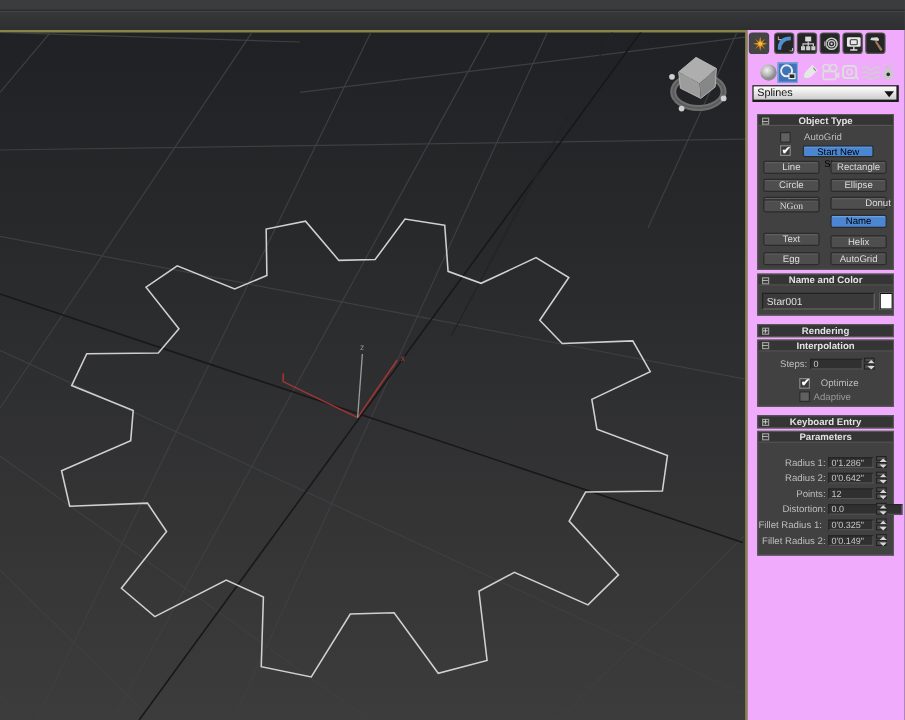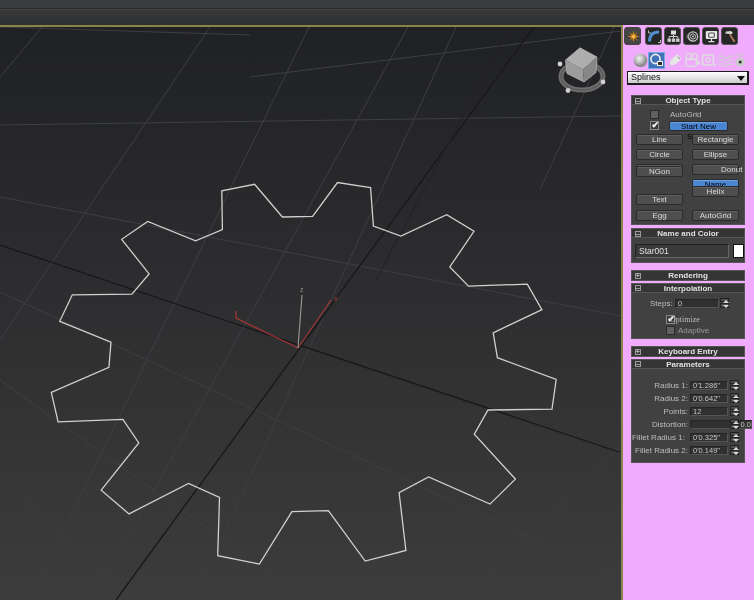"NGon" div.btn { font-family: none -> Liberation Serif, serif }
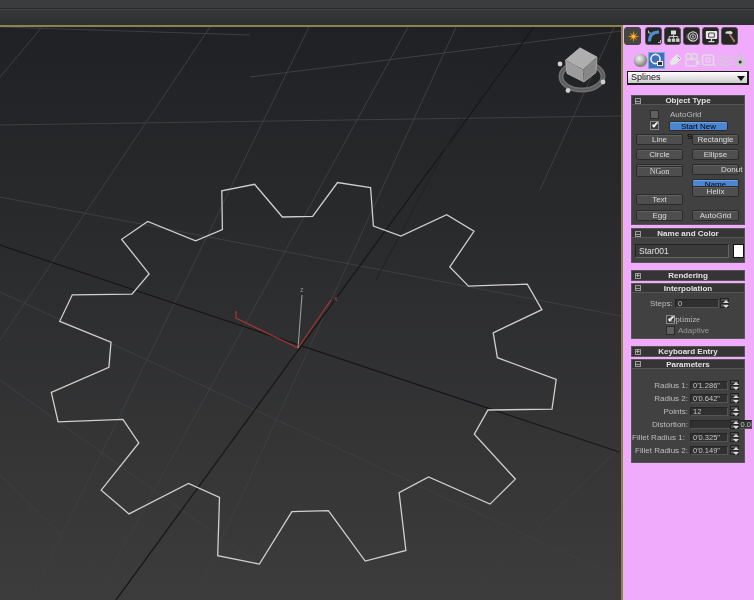"Helix" div.btn { top: 90px -> 100px }
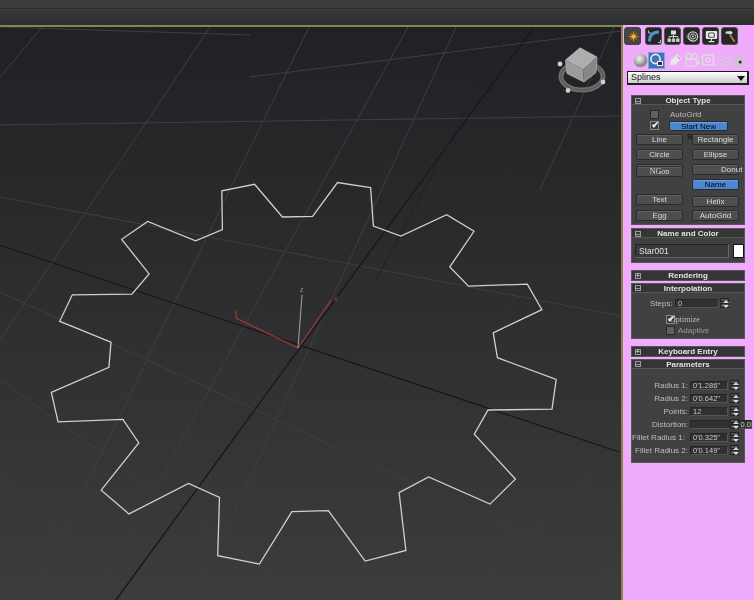"Optimize" div.lbl { font-family: Liberation Serif, serif -> none; left: 38px -> 52px }
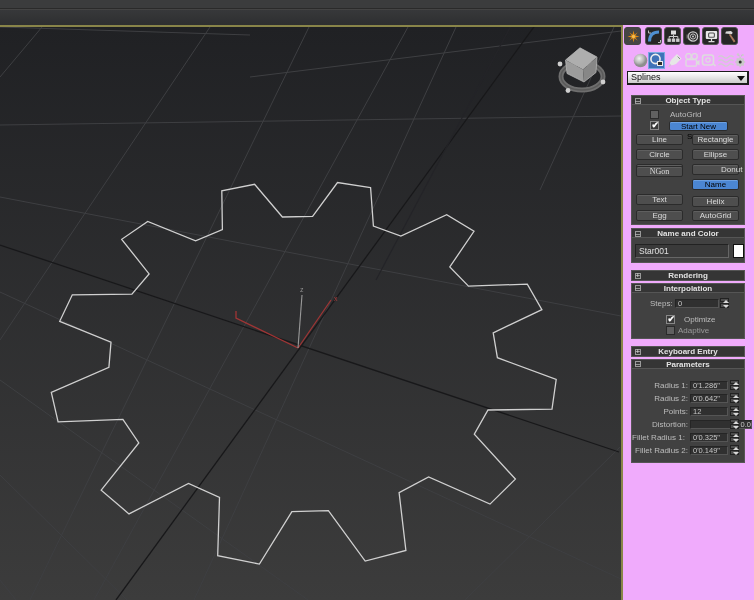"0.0" div.field { text-align: right -> none }
